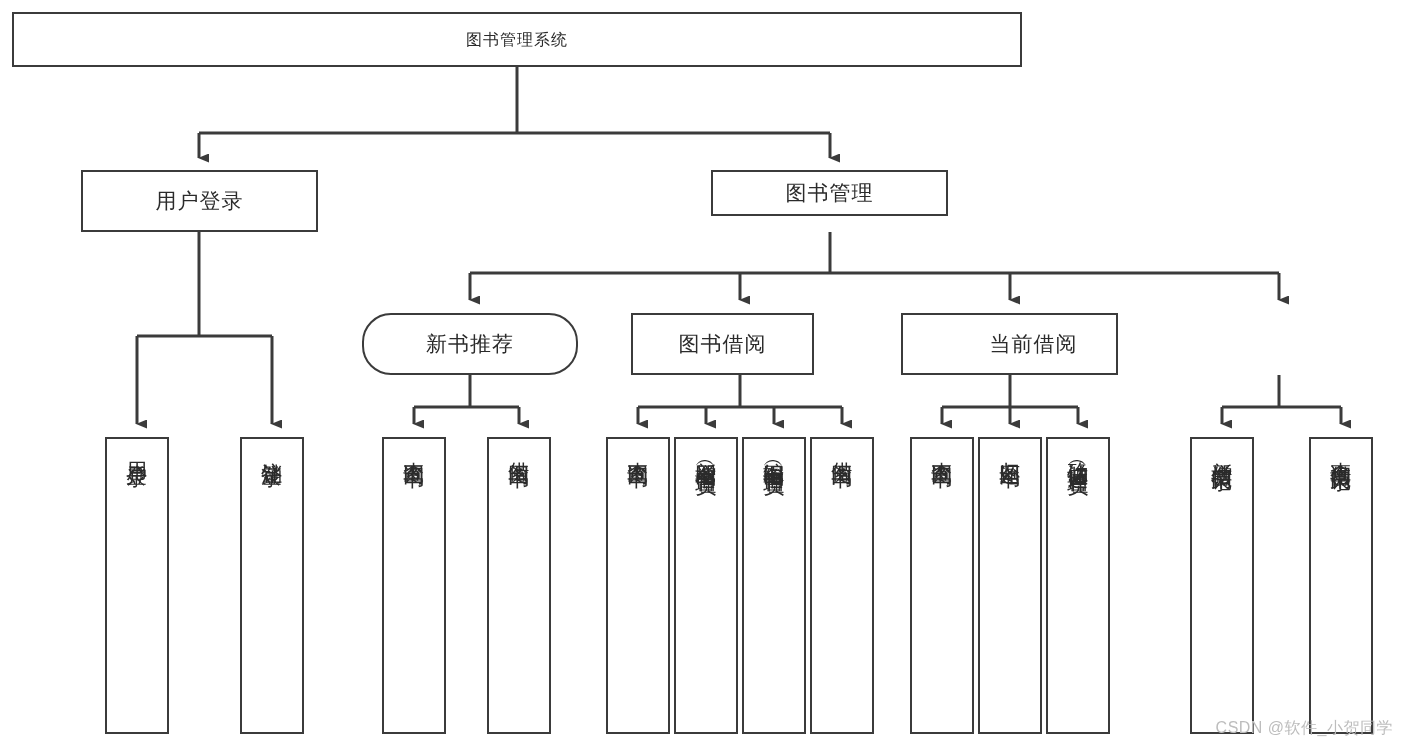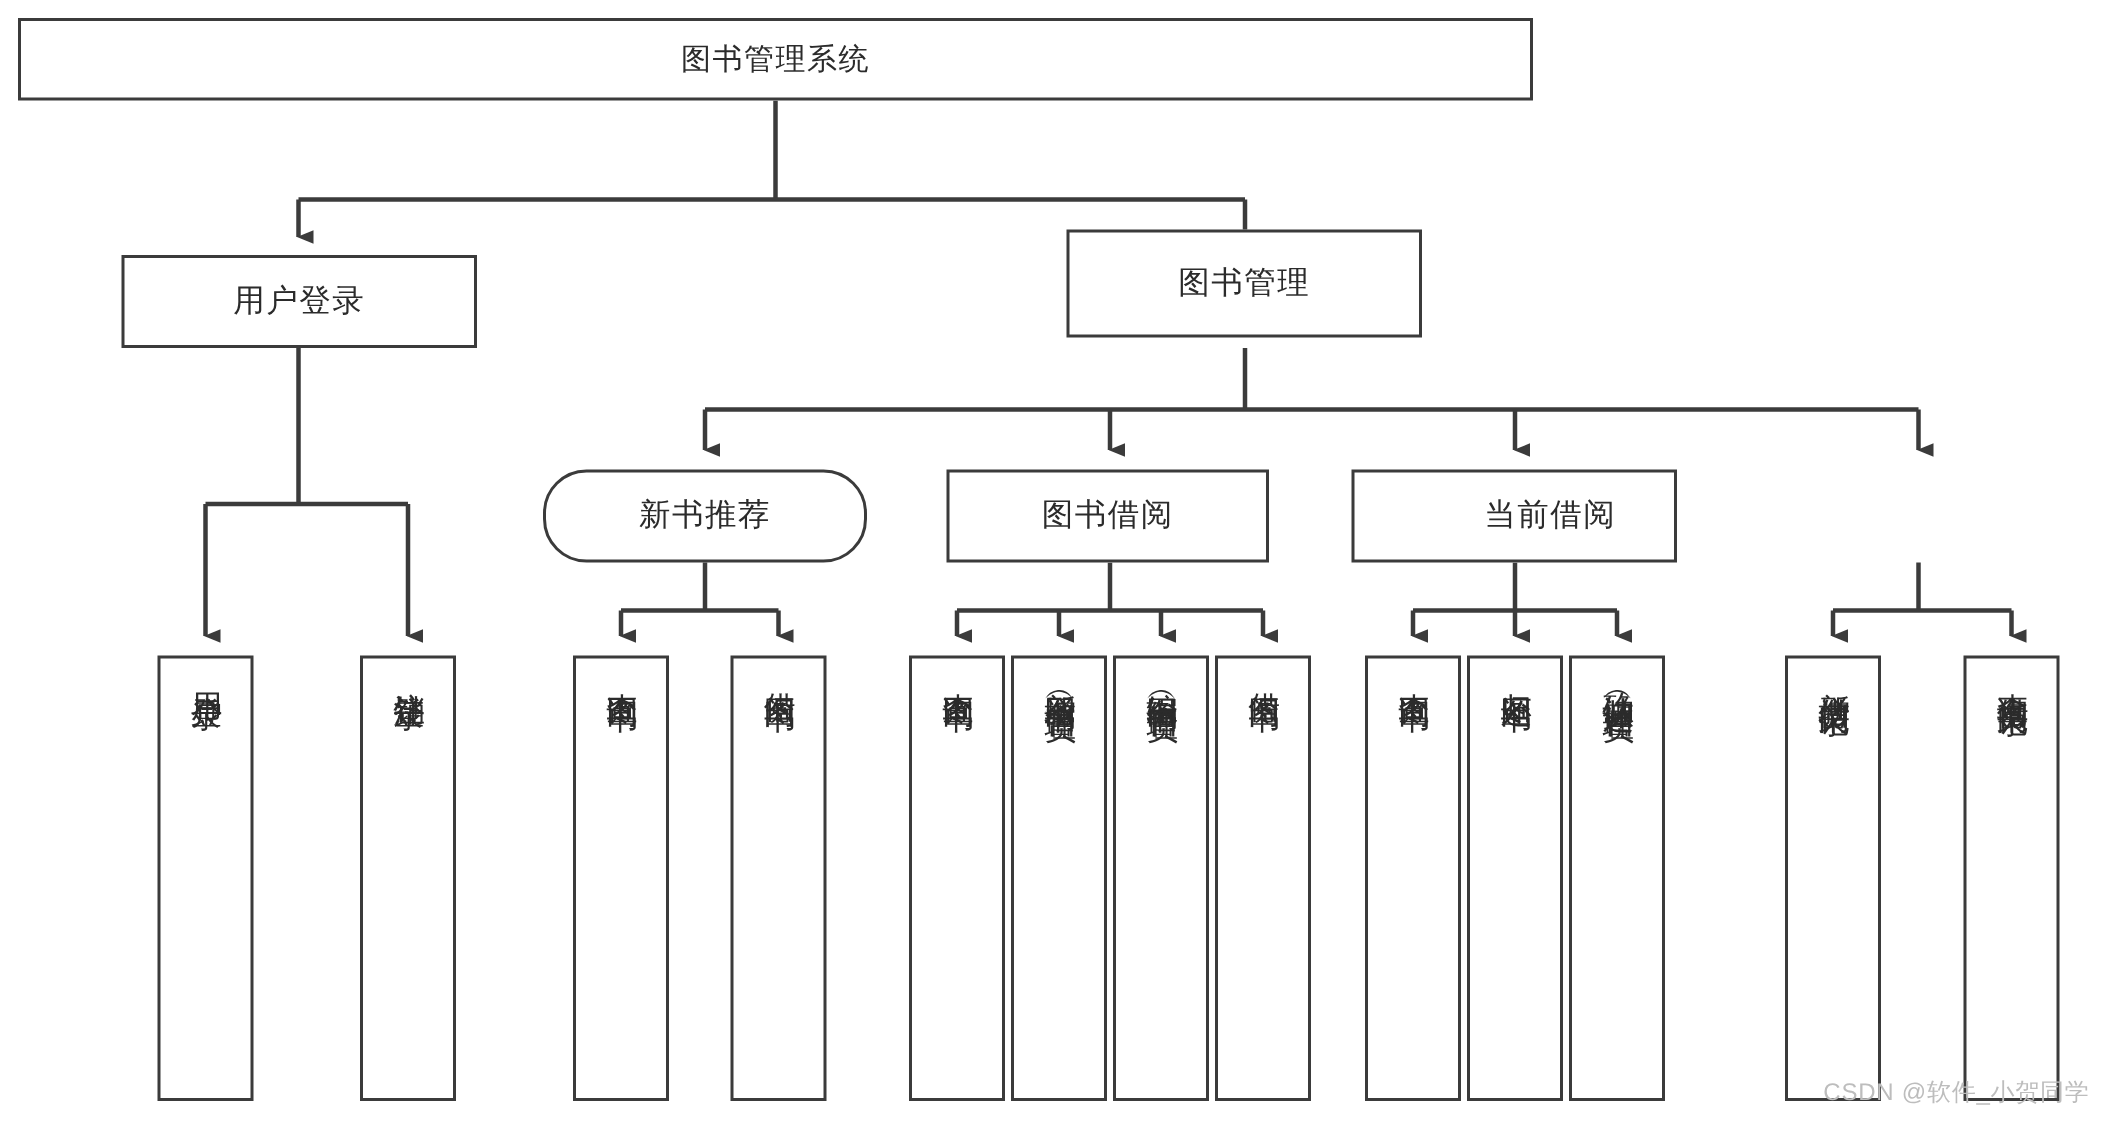"图书管理系统" .node.root { font-size: 20px -> 16px }
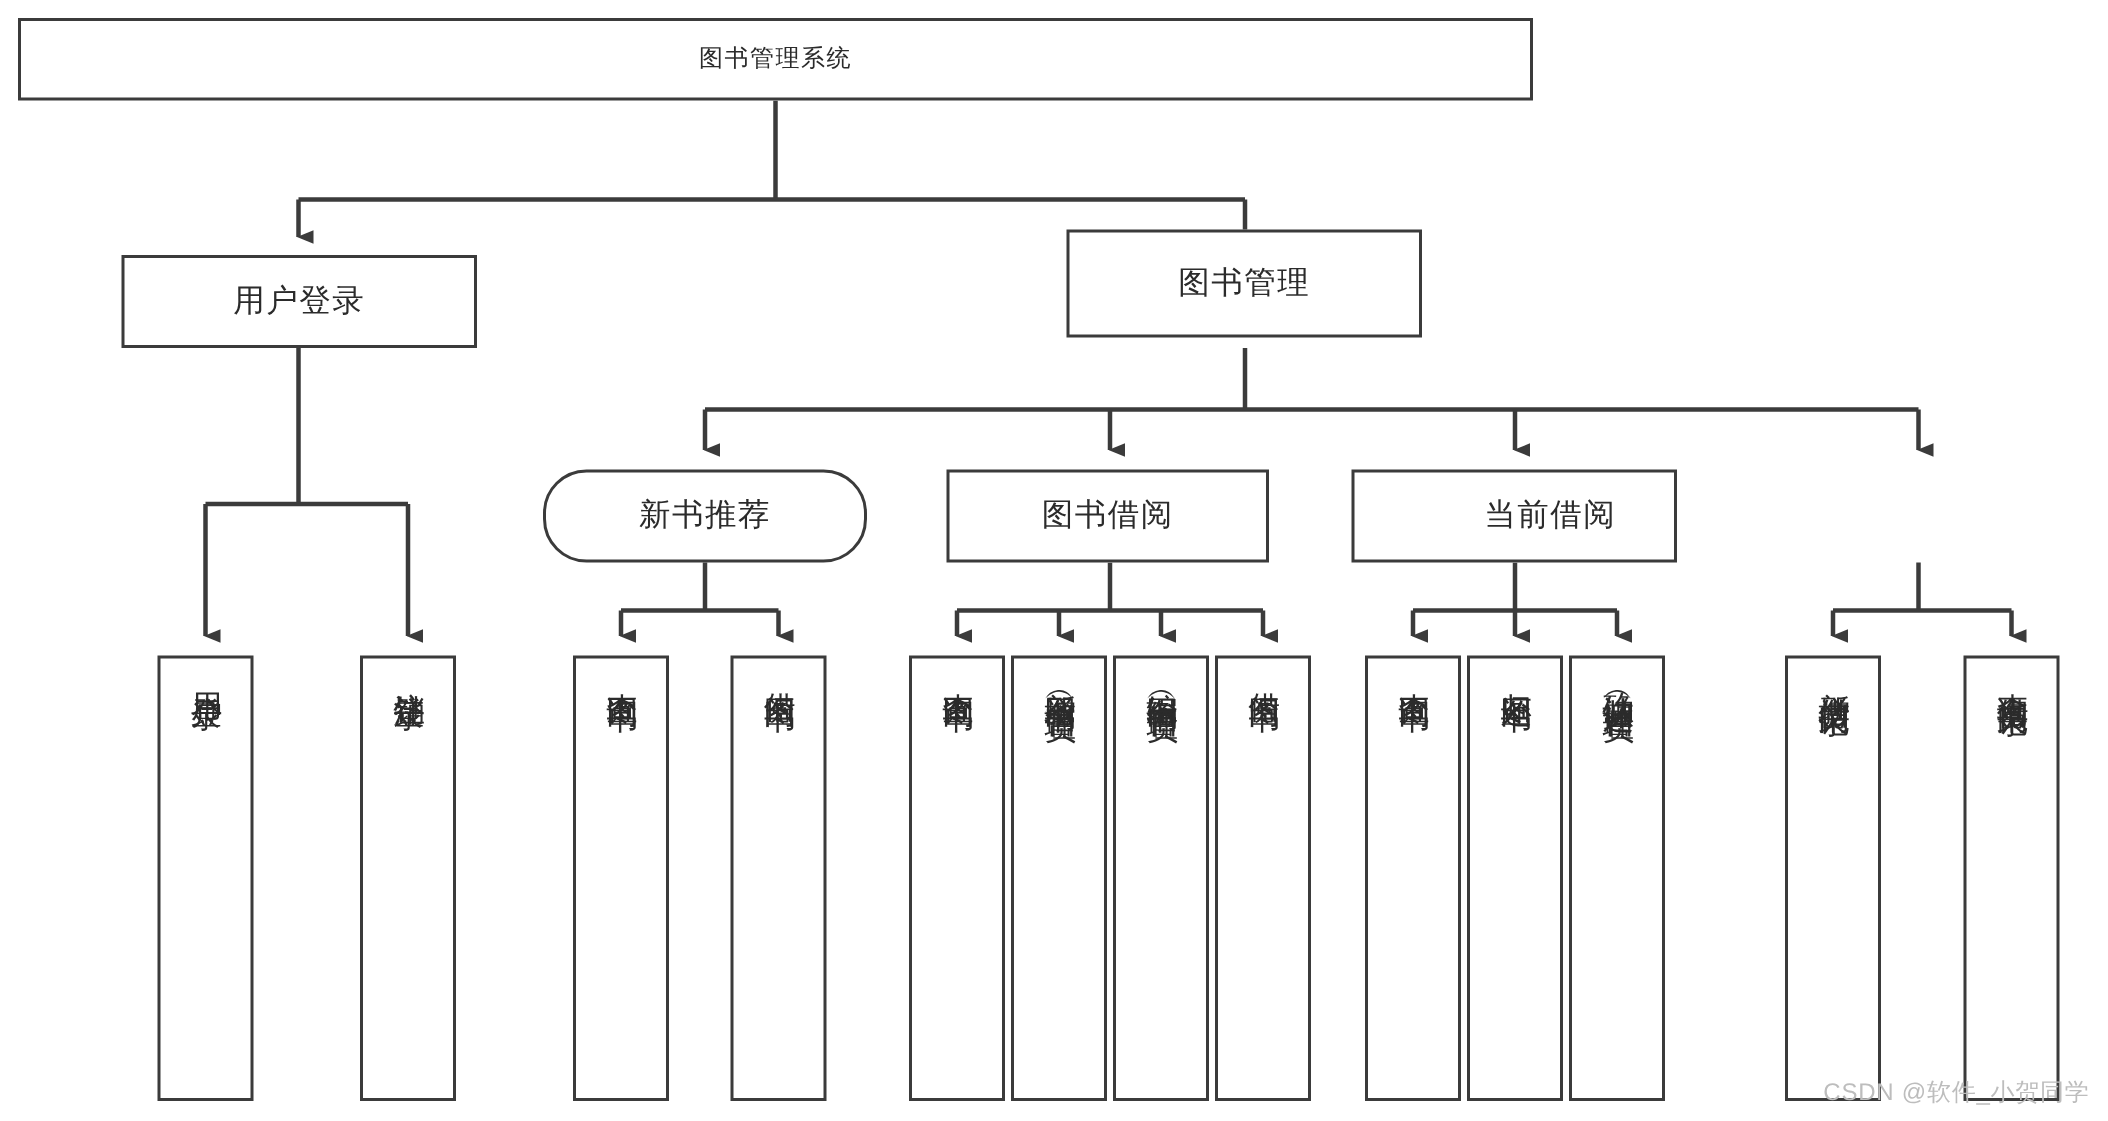"图书管理" div.node { height: 72px -> 46px; top: 153px -> 170px }
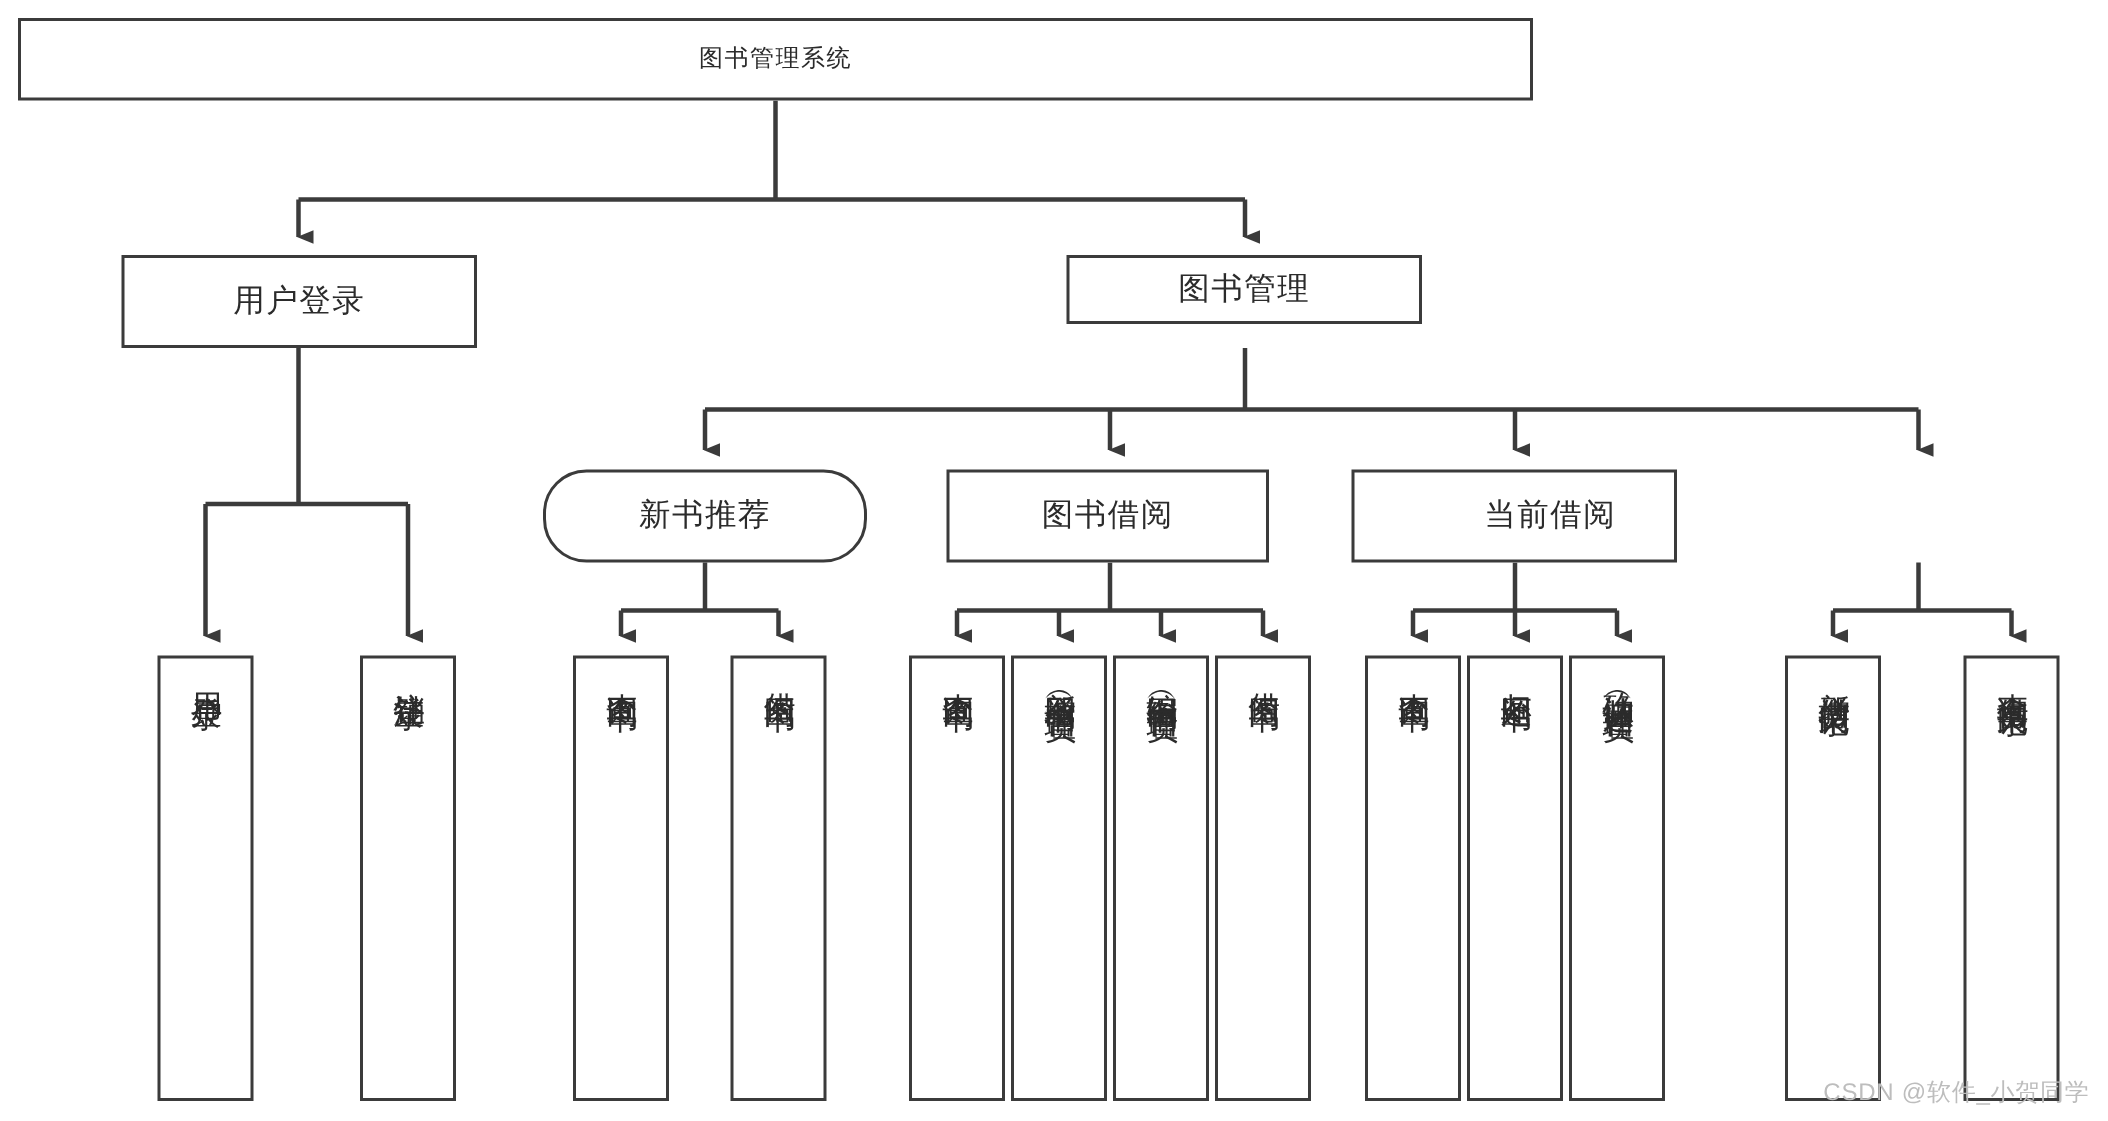"图书借阅" div.node { width: 215px -> 183px }
